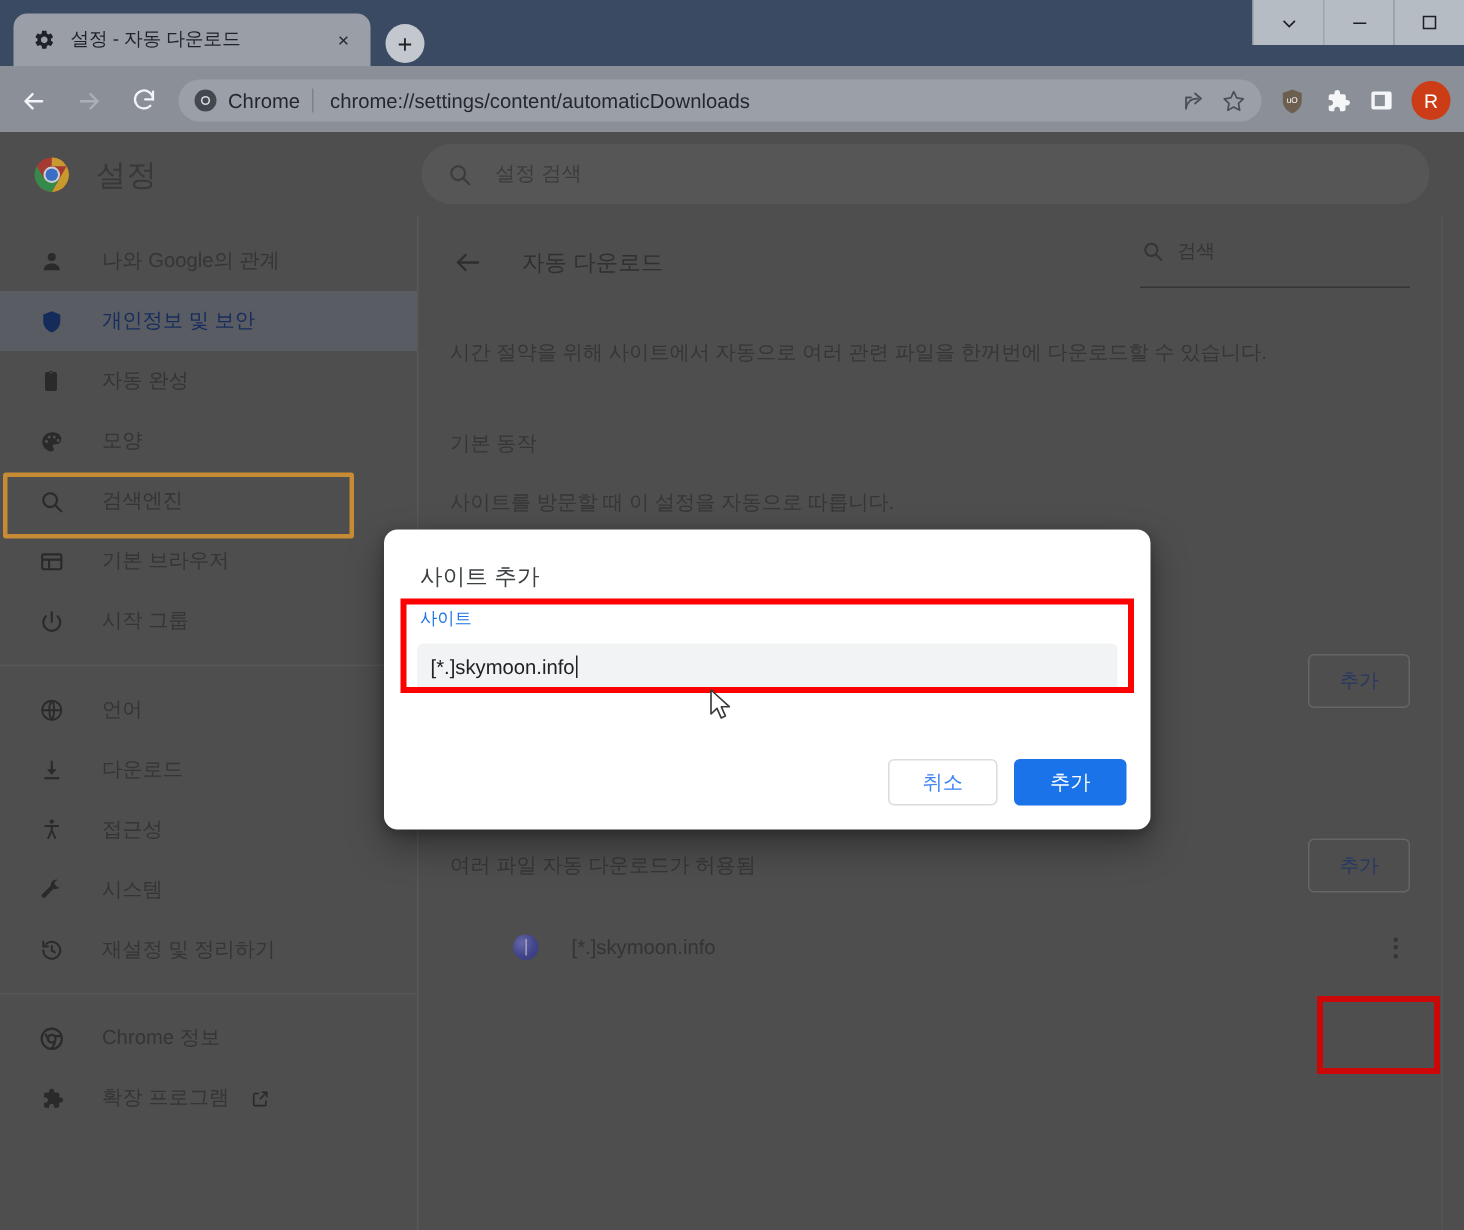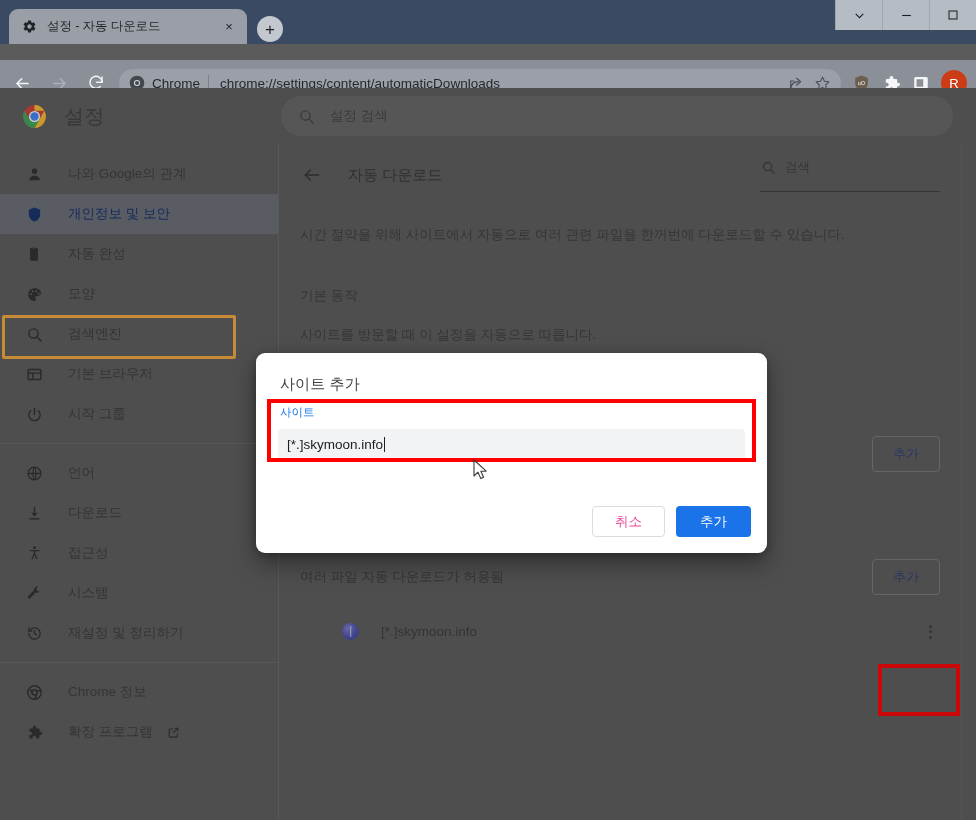"Chrome" .toolbar { top: 60px -> 44px }
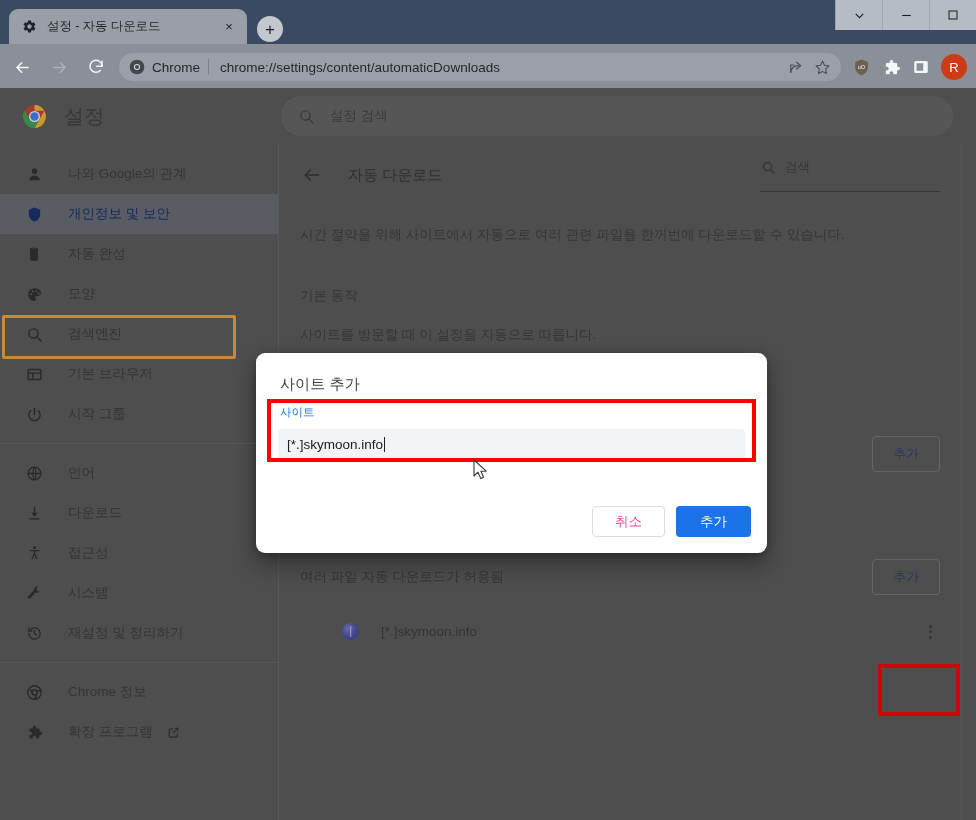"취소" .btn-cancel { color: #ec4899 -> #3b82f6 }
